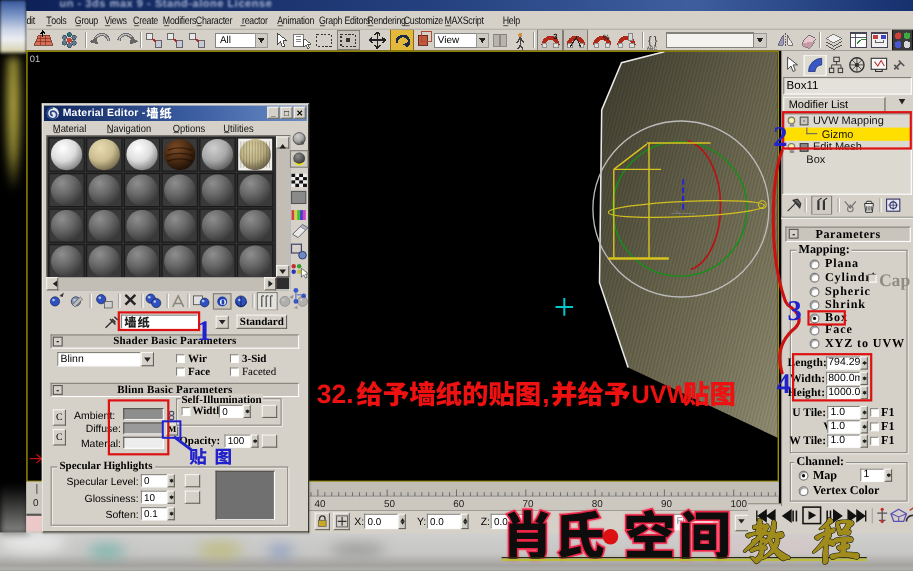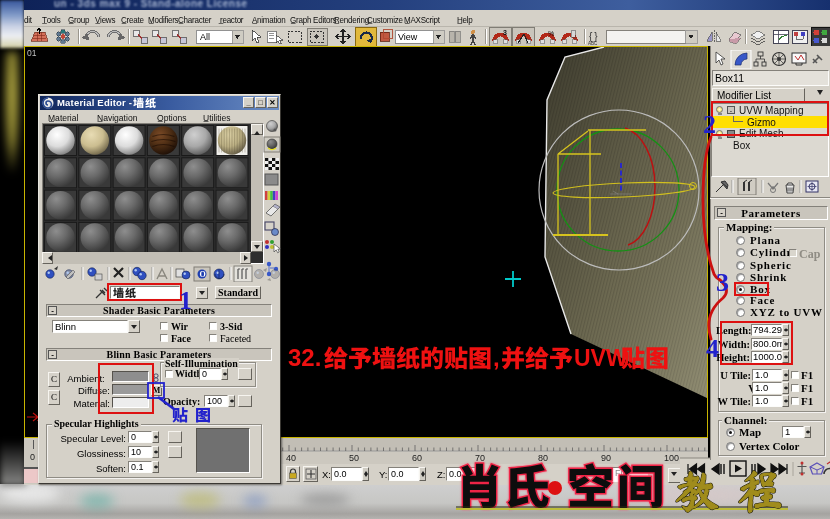"Cap" div.a { font-size: 12px -> 16px }
